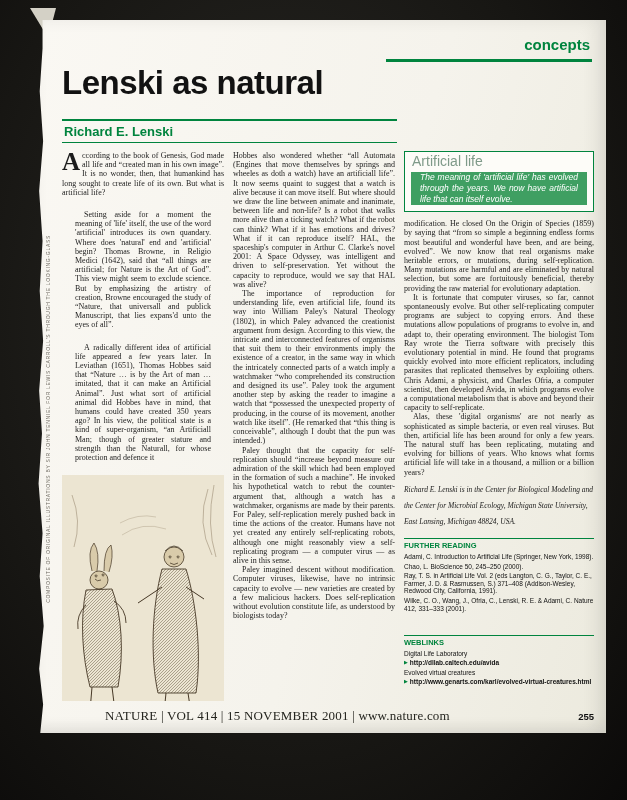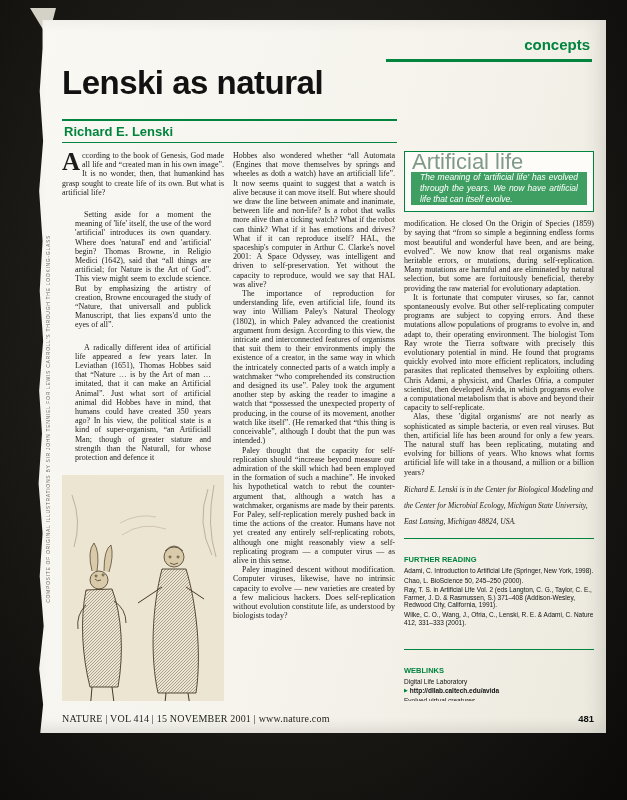"ccording to the book of" span { text: grasp -> long }
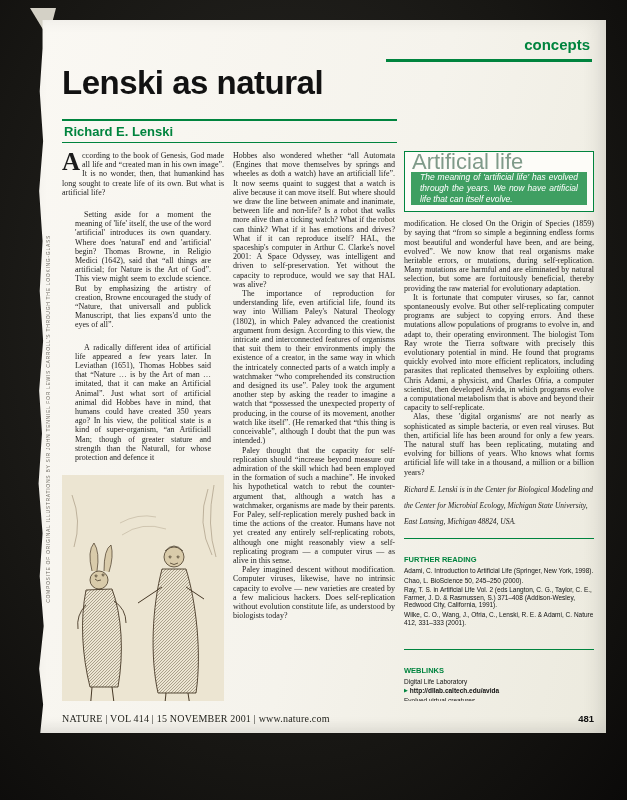"Artificial life" .alife-title { font-size: 22px -> 14px }
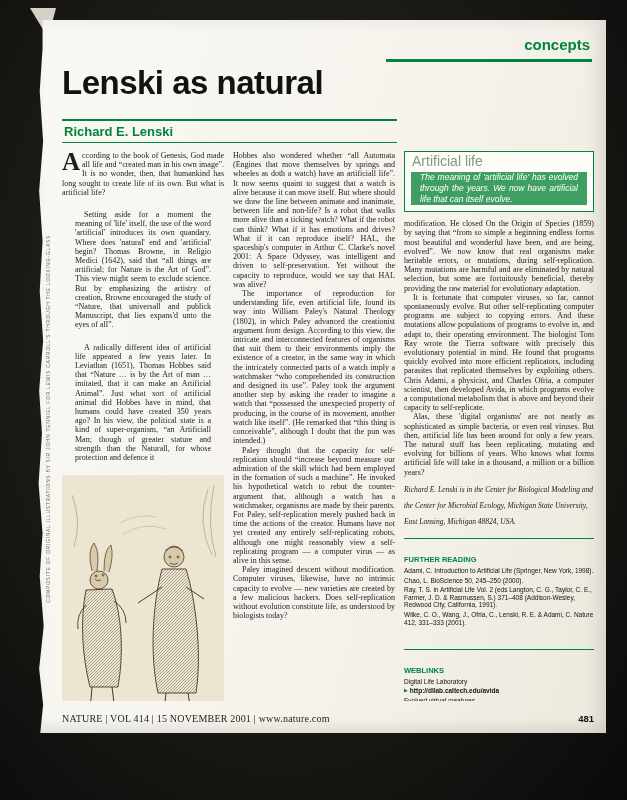"FURTHER READING" .refs { padding-top: 16px -> 2px }
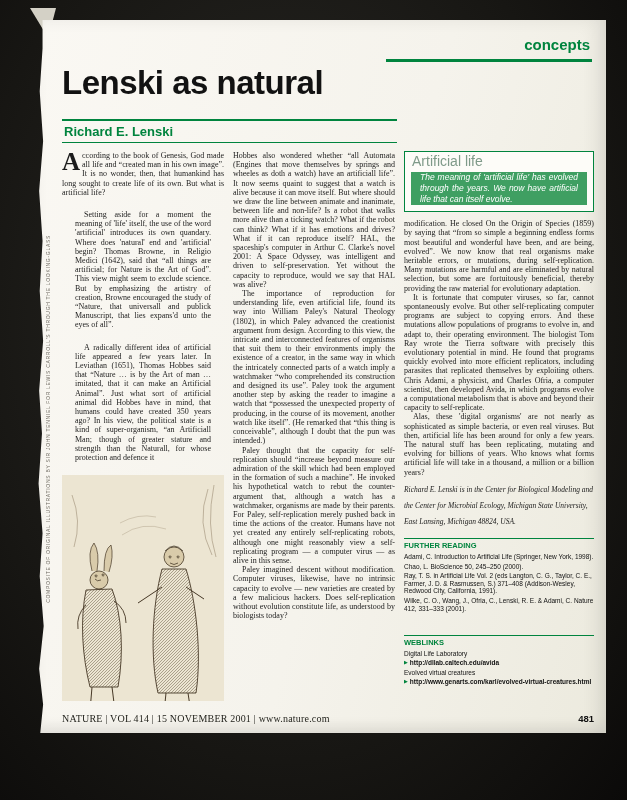"NATURE | VOL 414 |" .footer-left { font-size: 10px -> 13px; margin-left: none -> 43px }
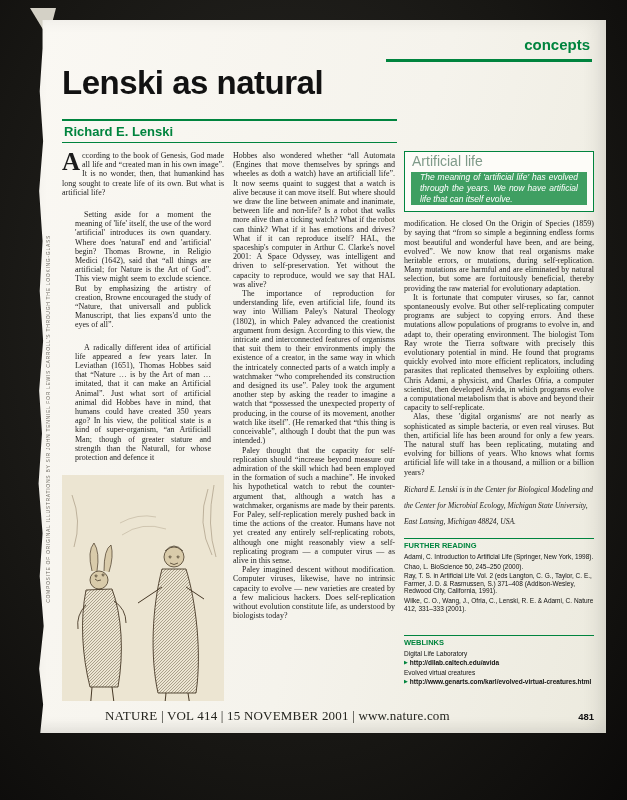"481" span.page-num { text: 481 -> 255 }
